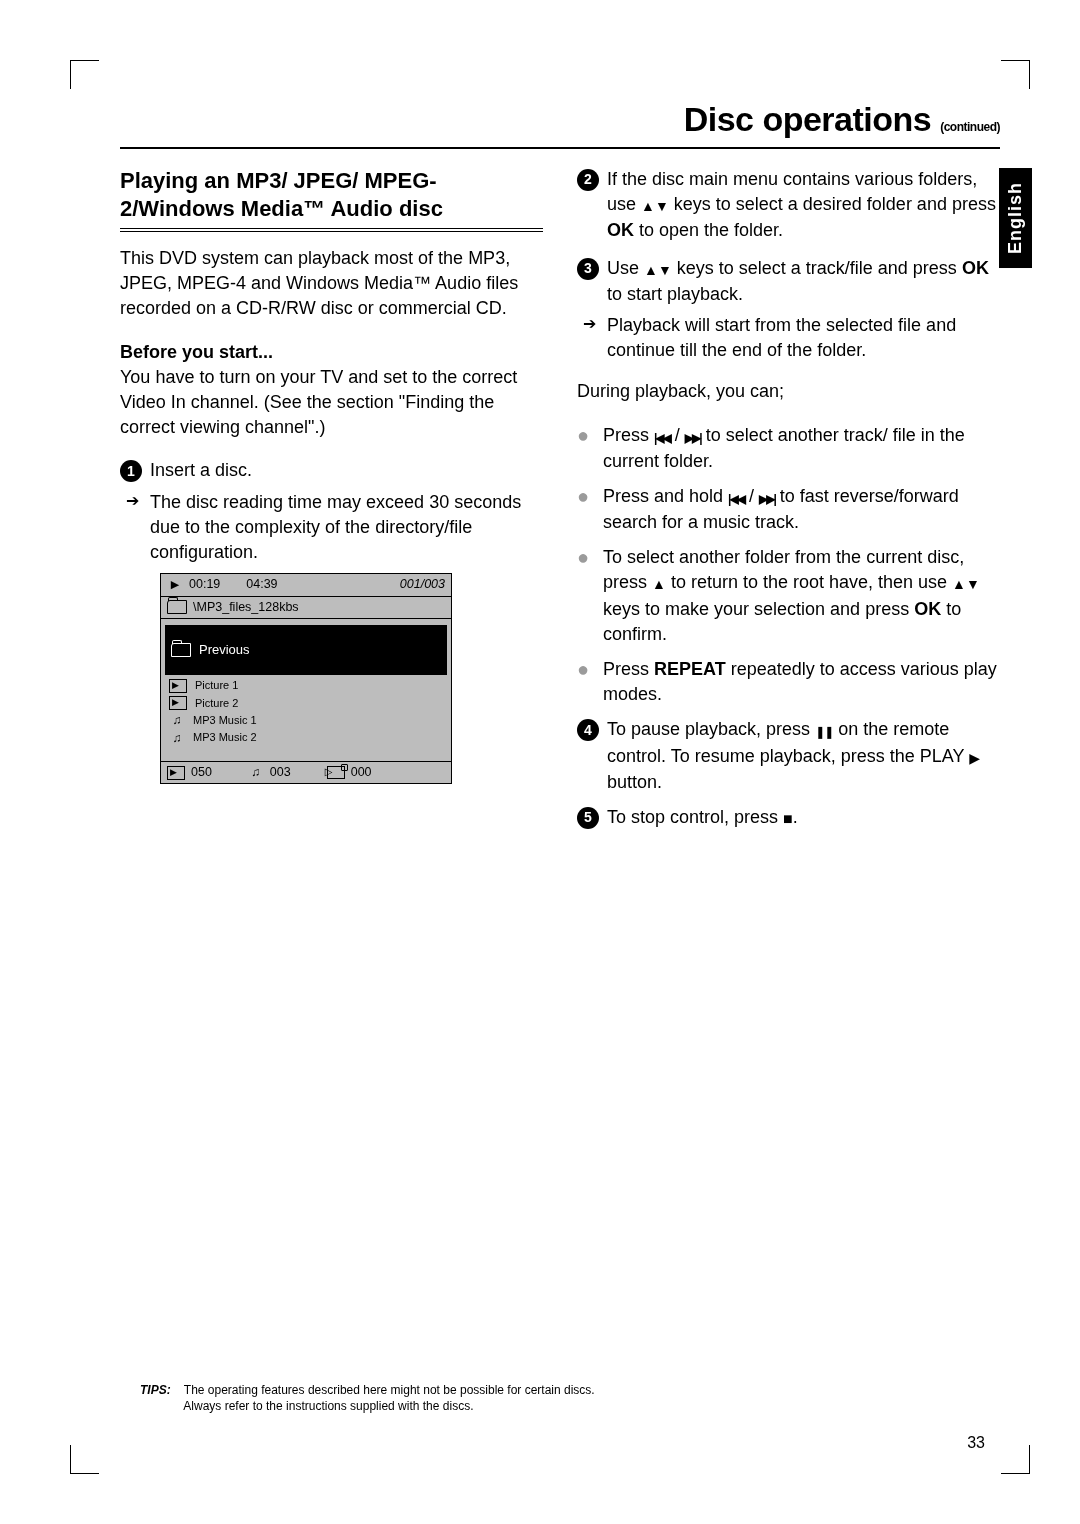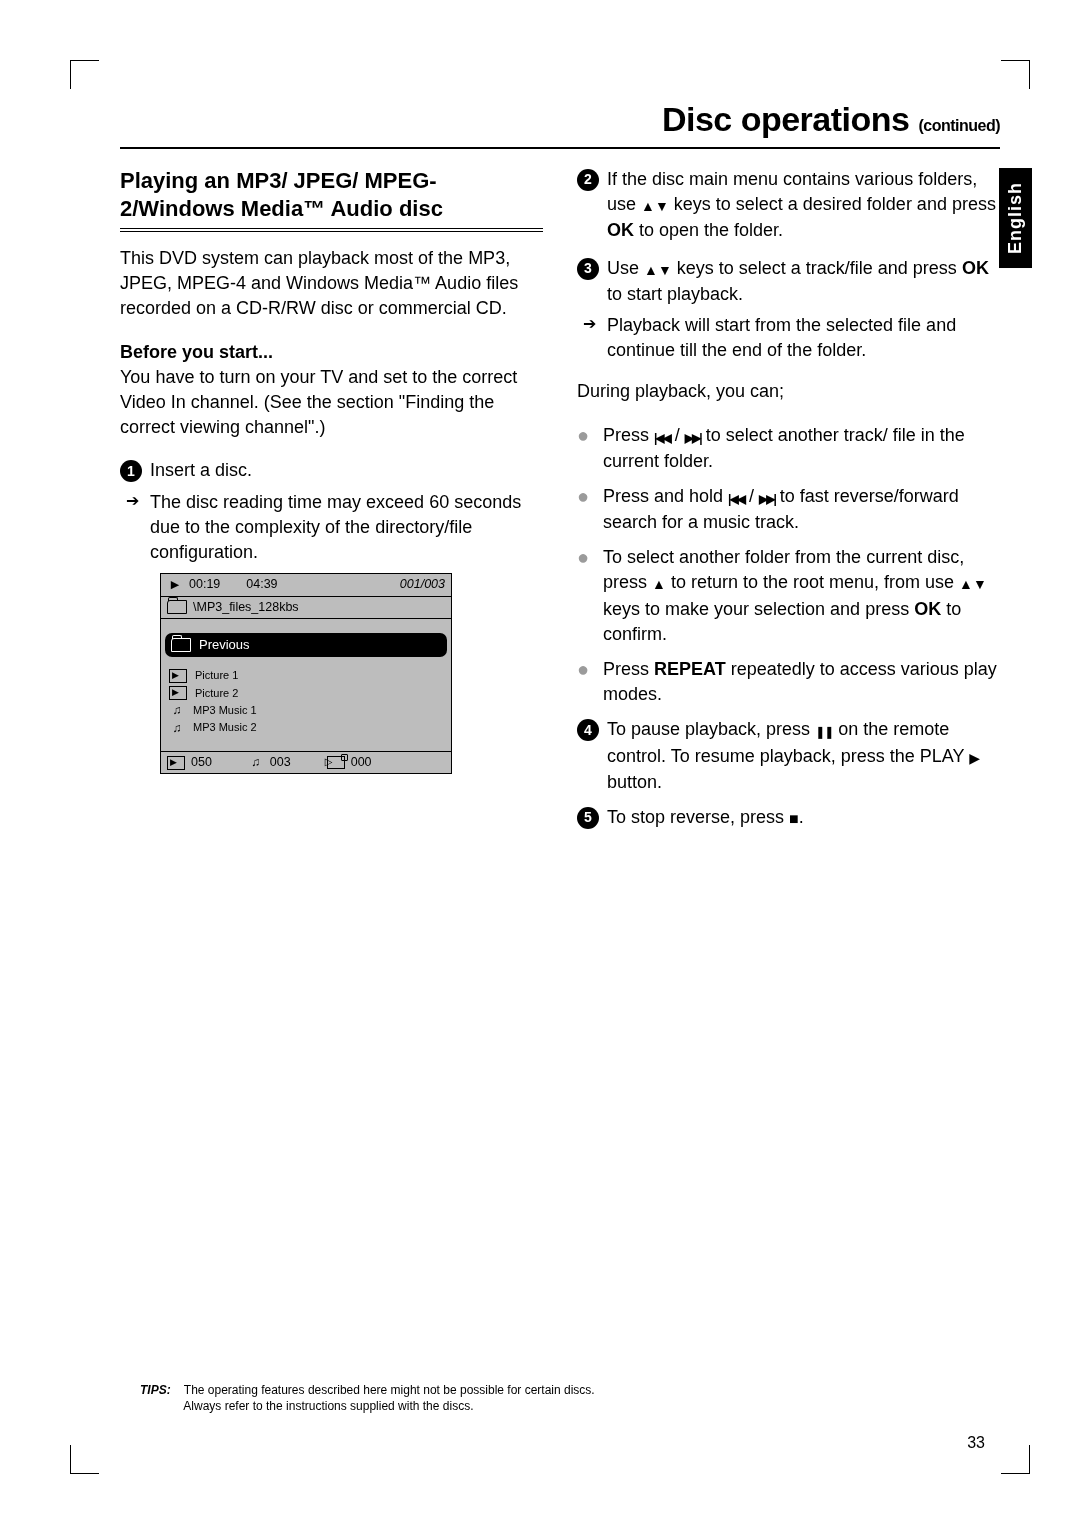"(continued)" .page-title .cont { font-size: 16px -> 12px }
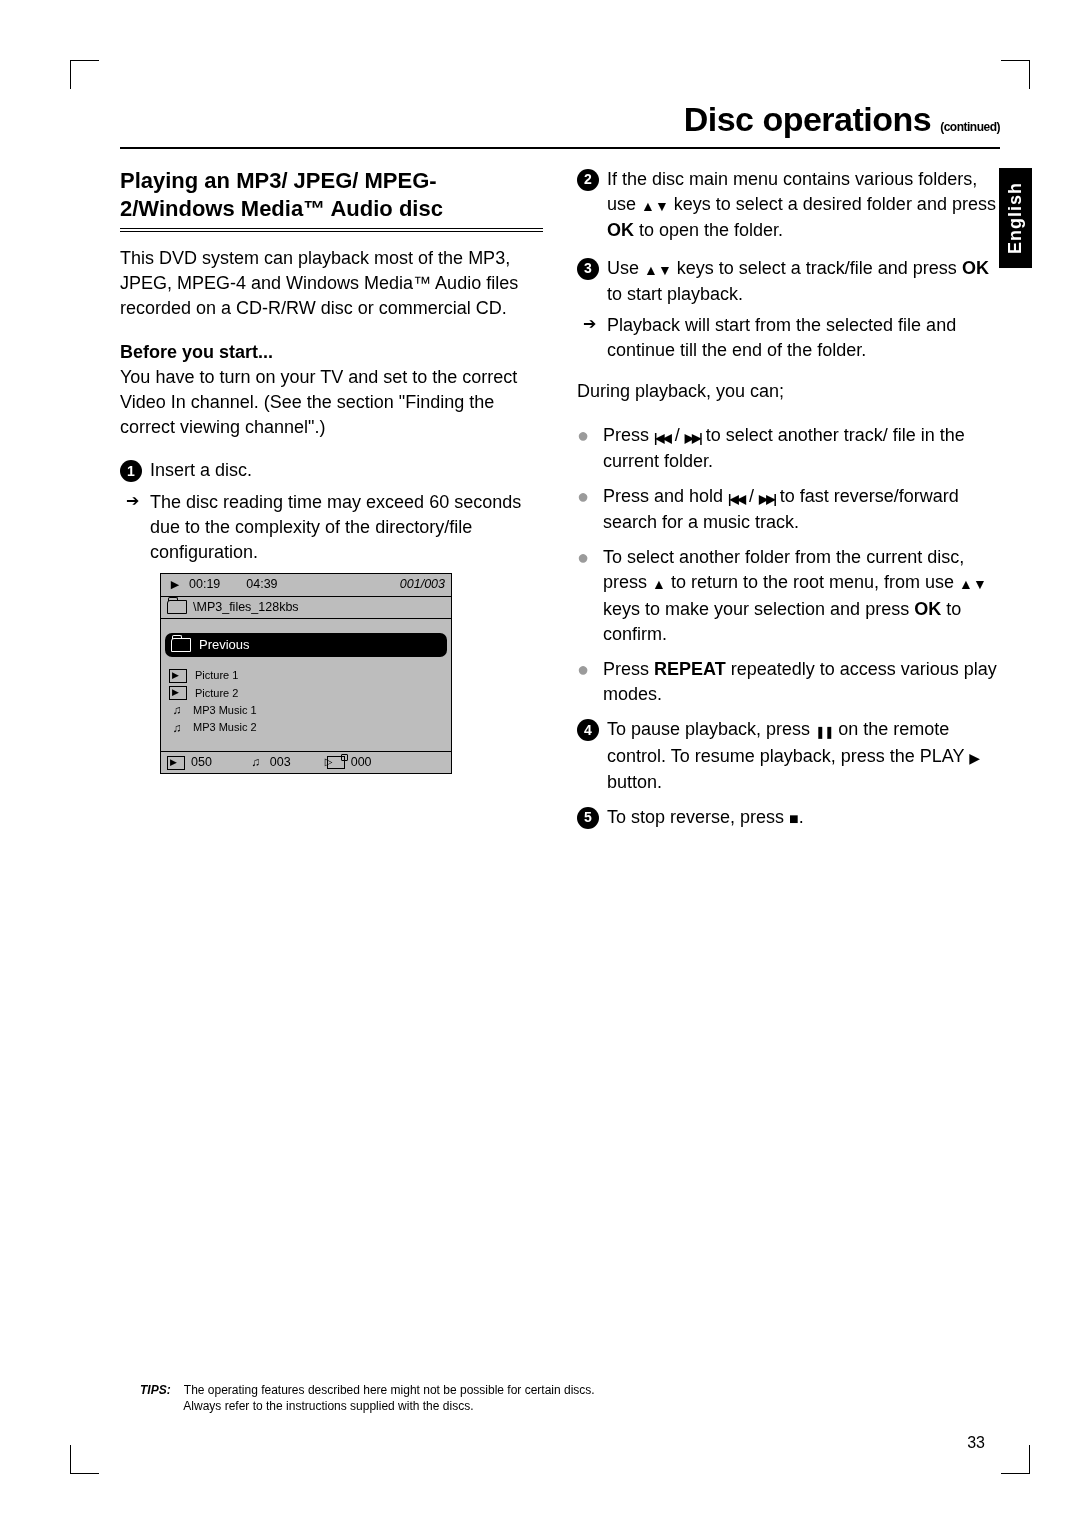"The disc reading time may" div.arrow-line { text: 60 -> 30 }
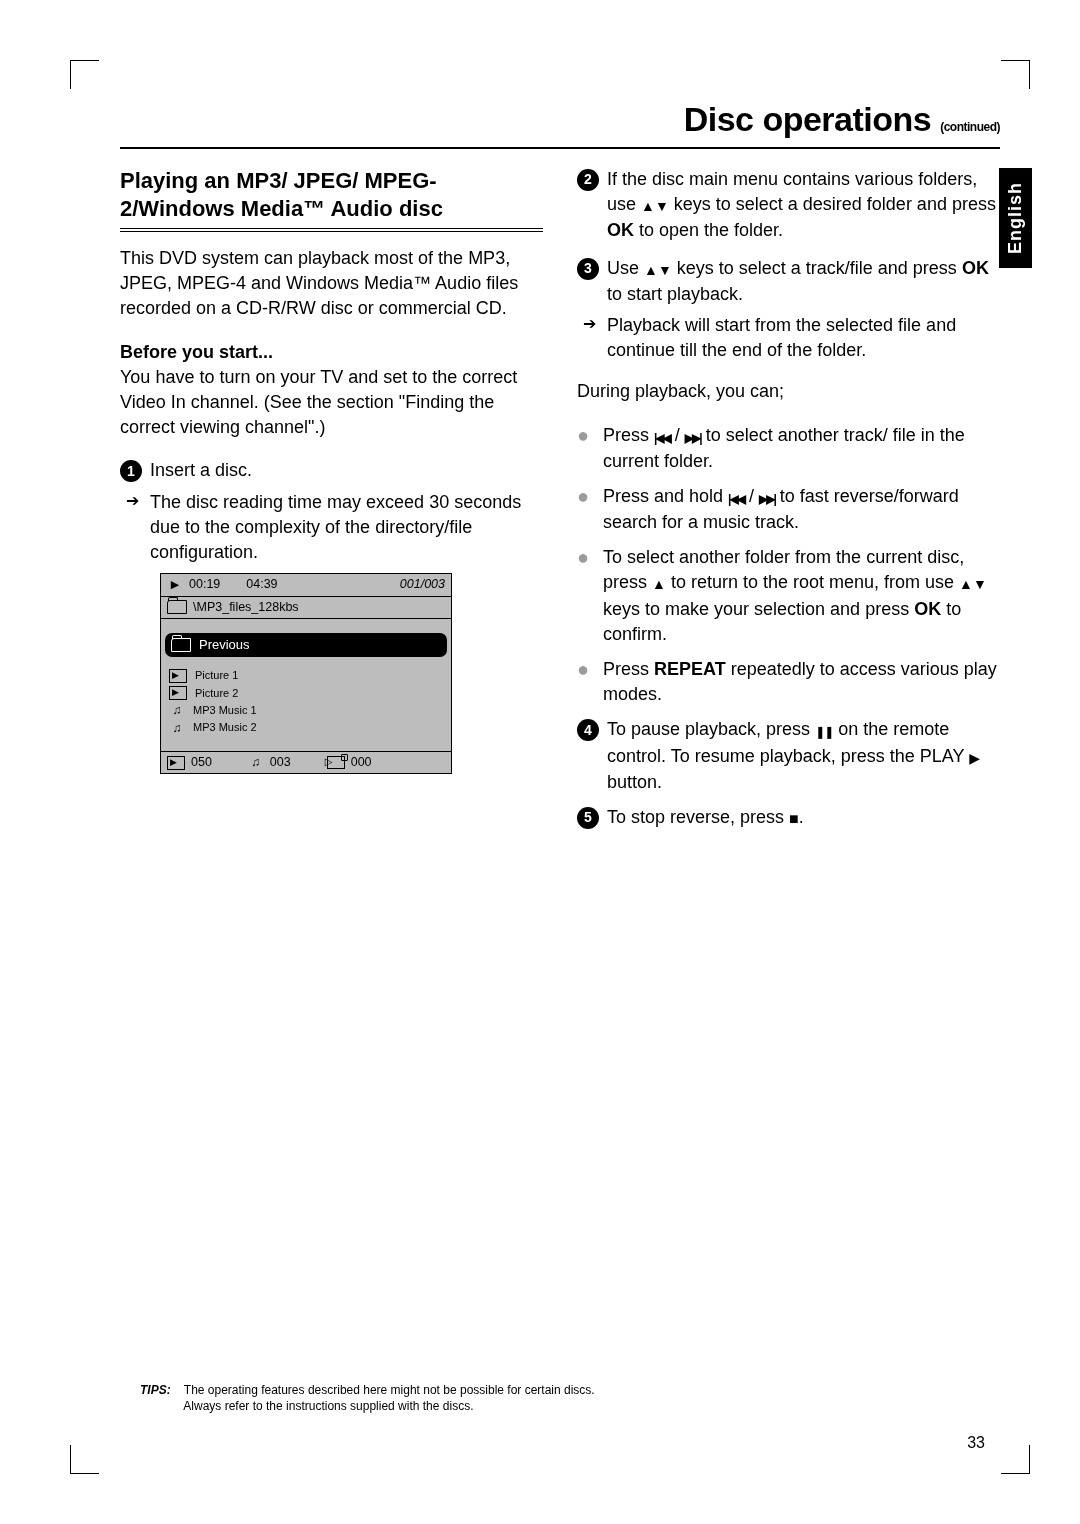"to return to the root" span { text: menu, from -> have, then }
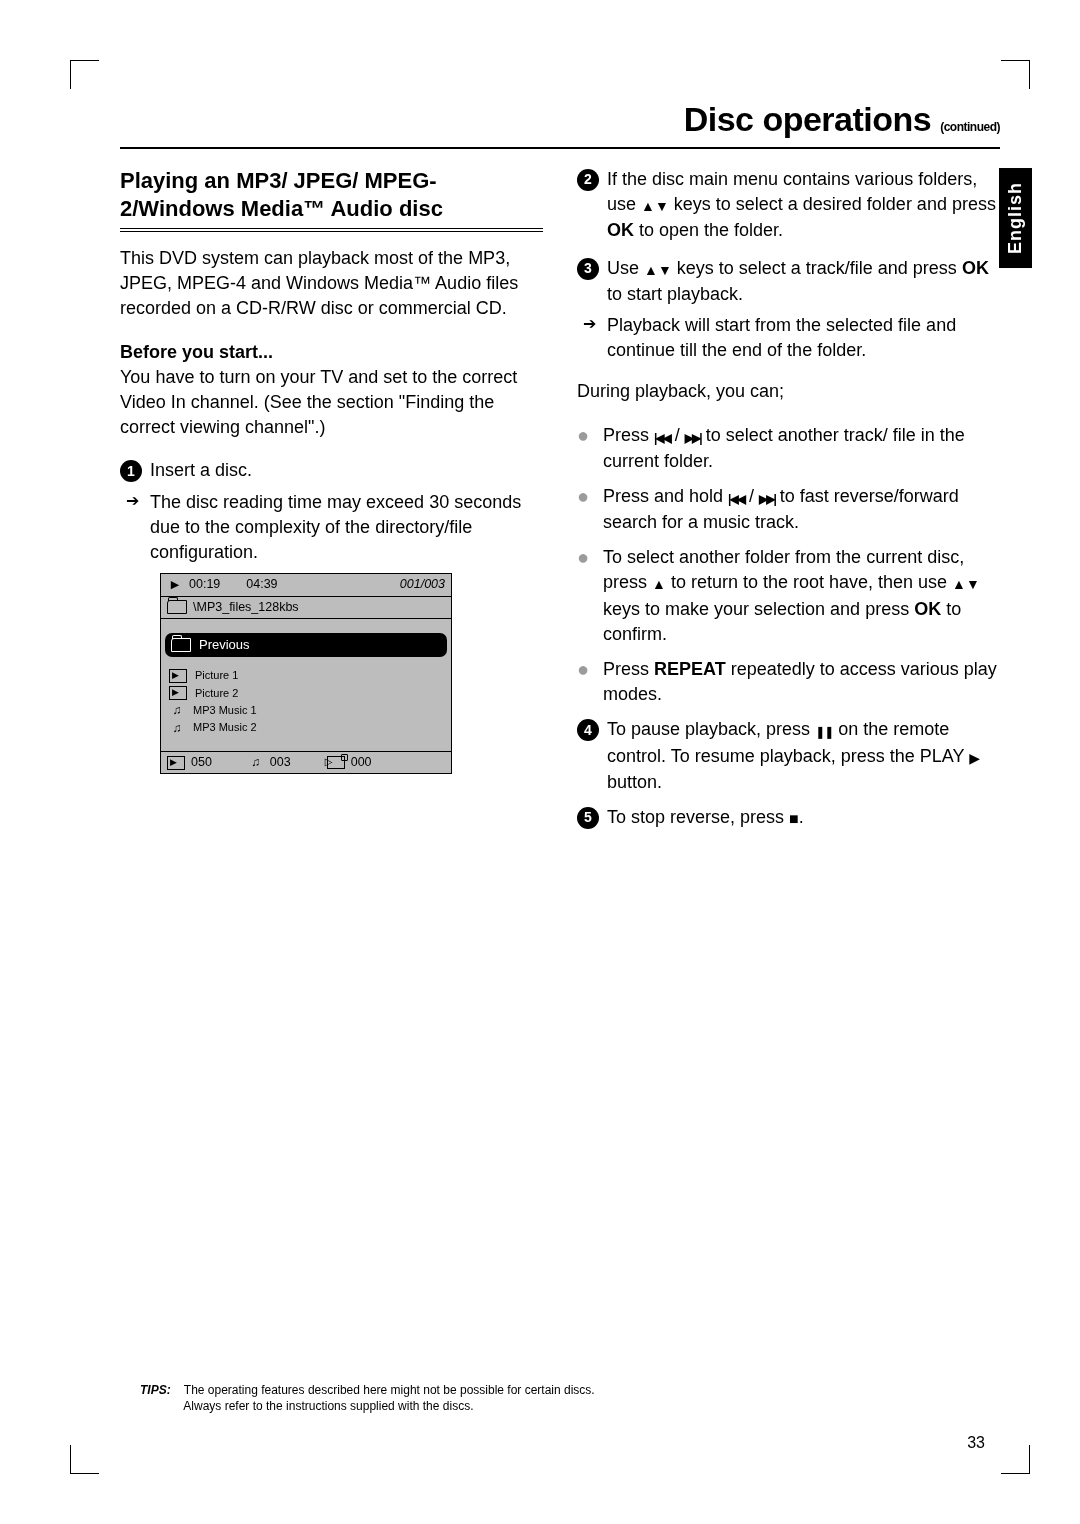"Previous" .osd-item.sel { border-radius: 7px -> none; margin: 10px -2px -> 2px -2px; padding: 3px 6px -> 16px 6px }
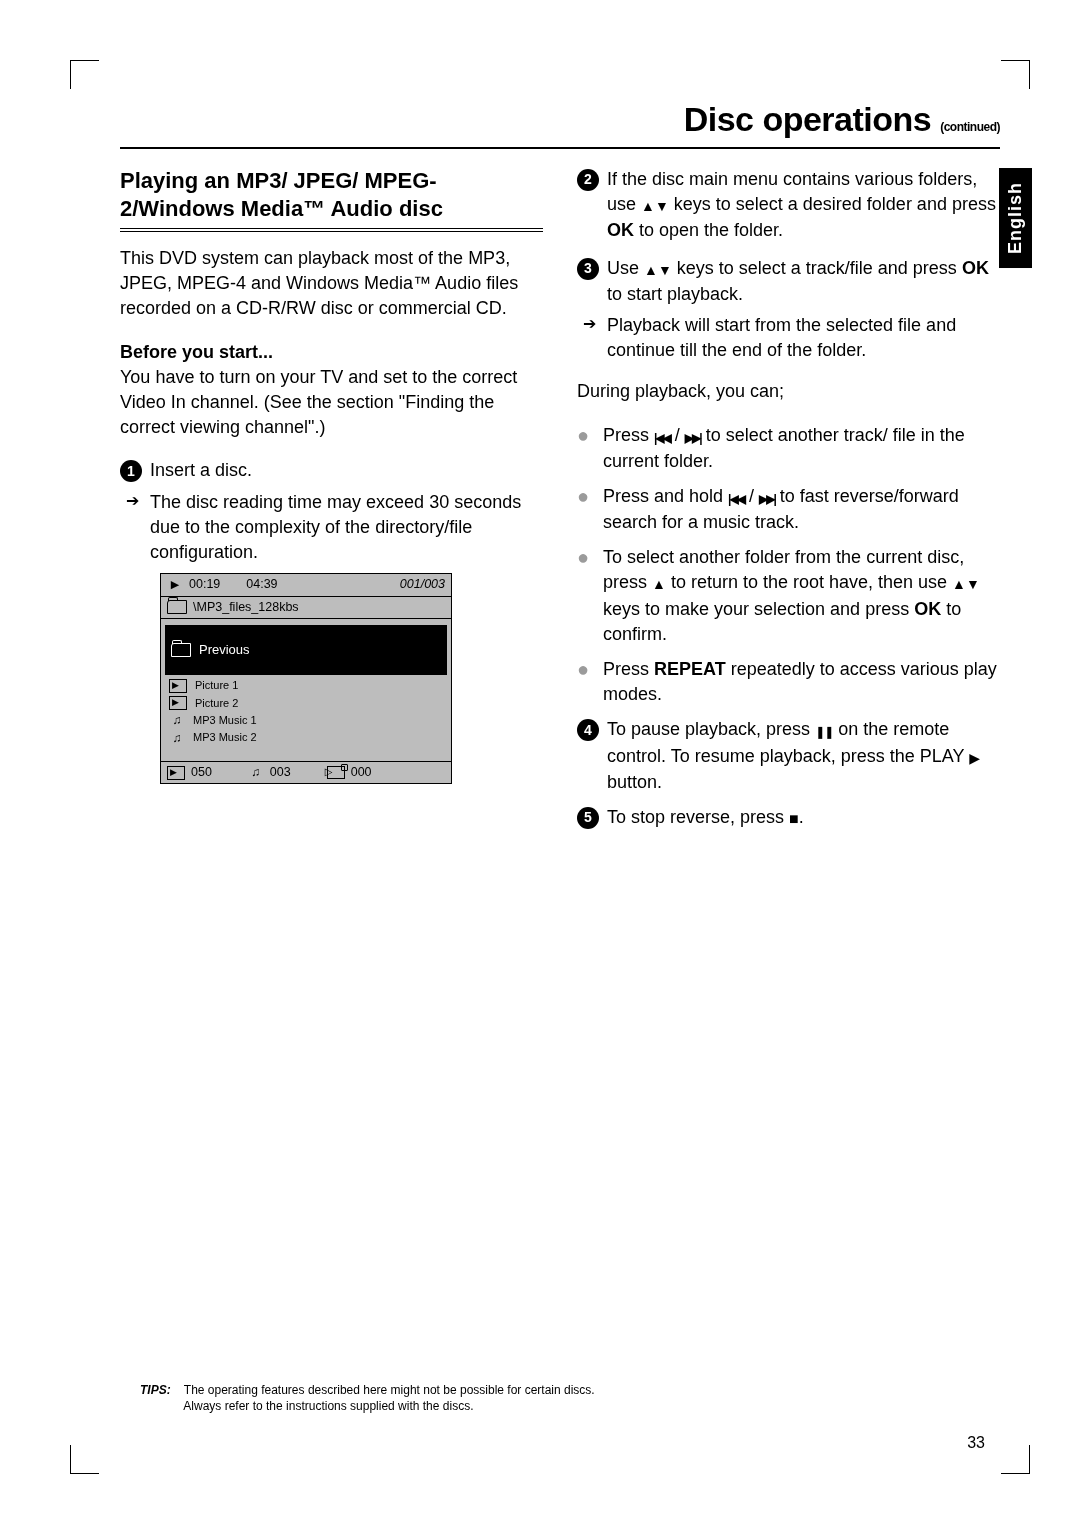"To stop reverse, press" span { text: reverse -> control }
